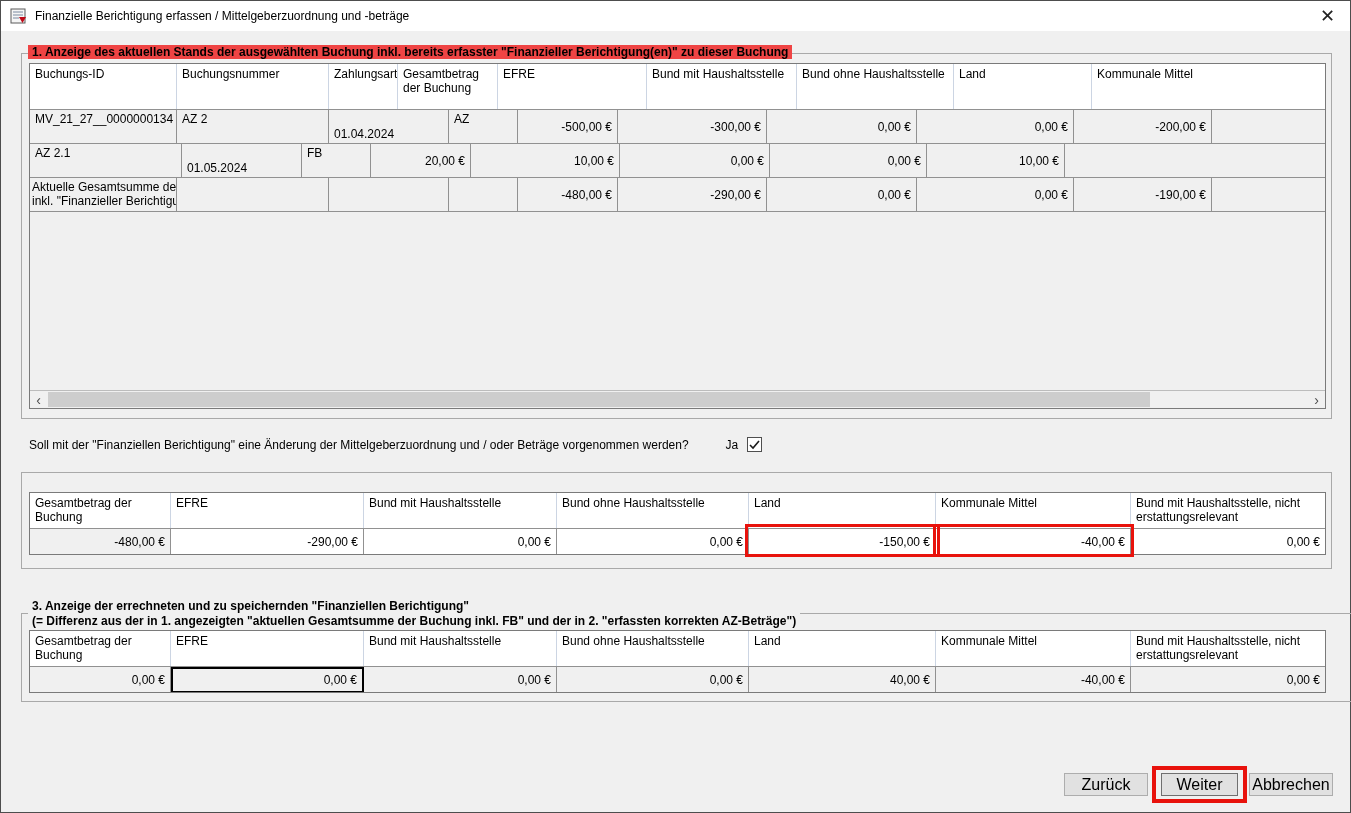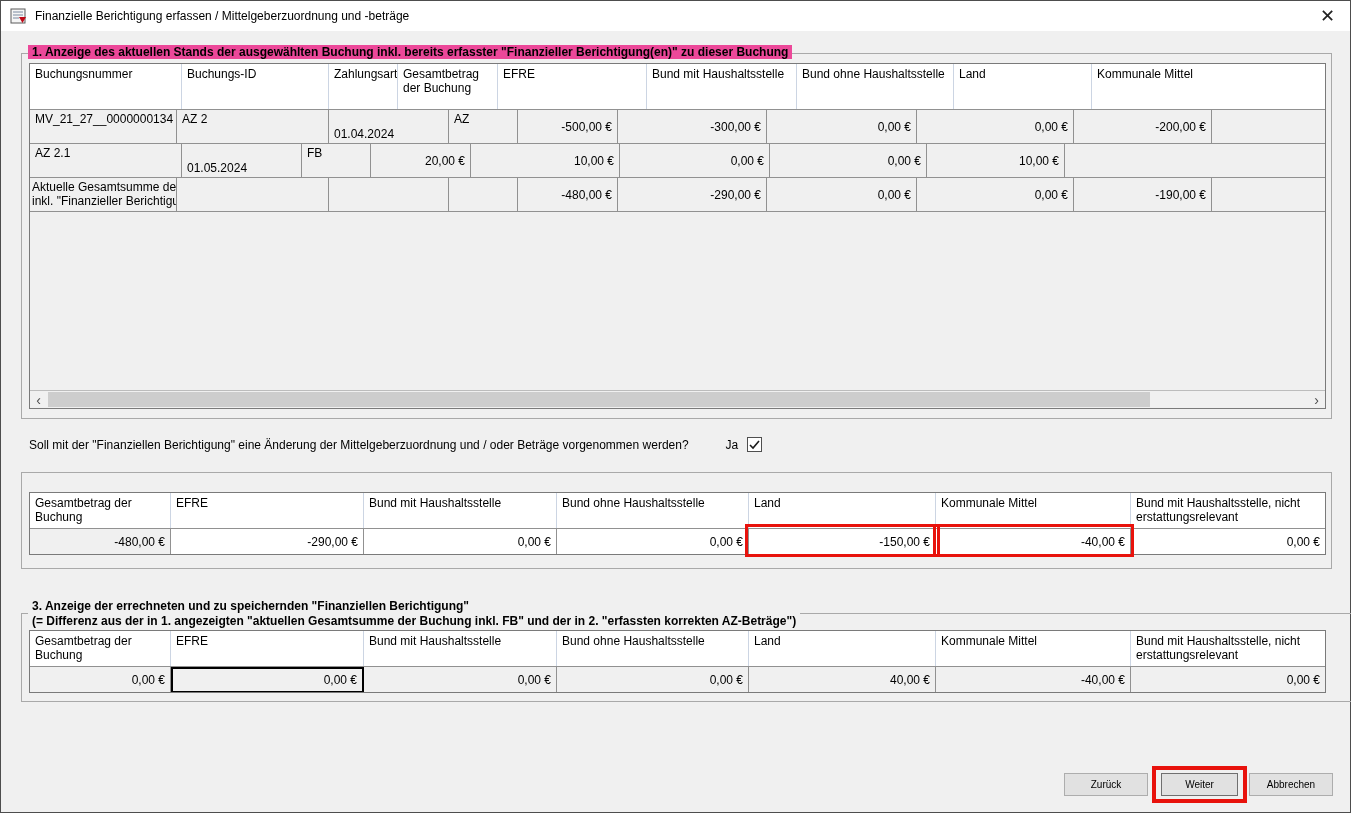"1. Anzeige des aktuellen Stands" .gb-label { background: #ec4899 -> #ef4444 }
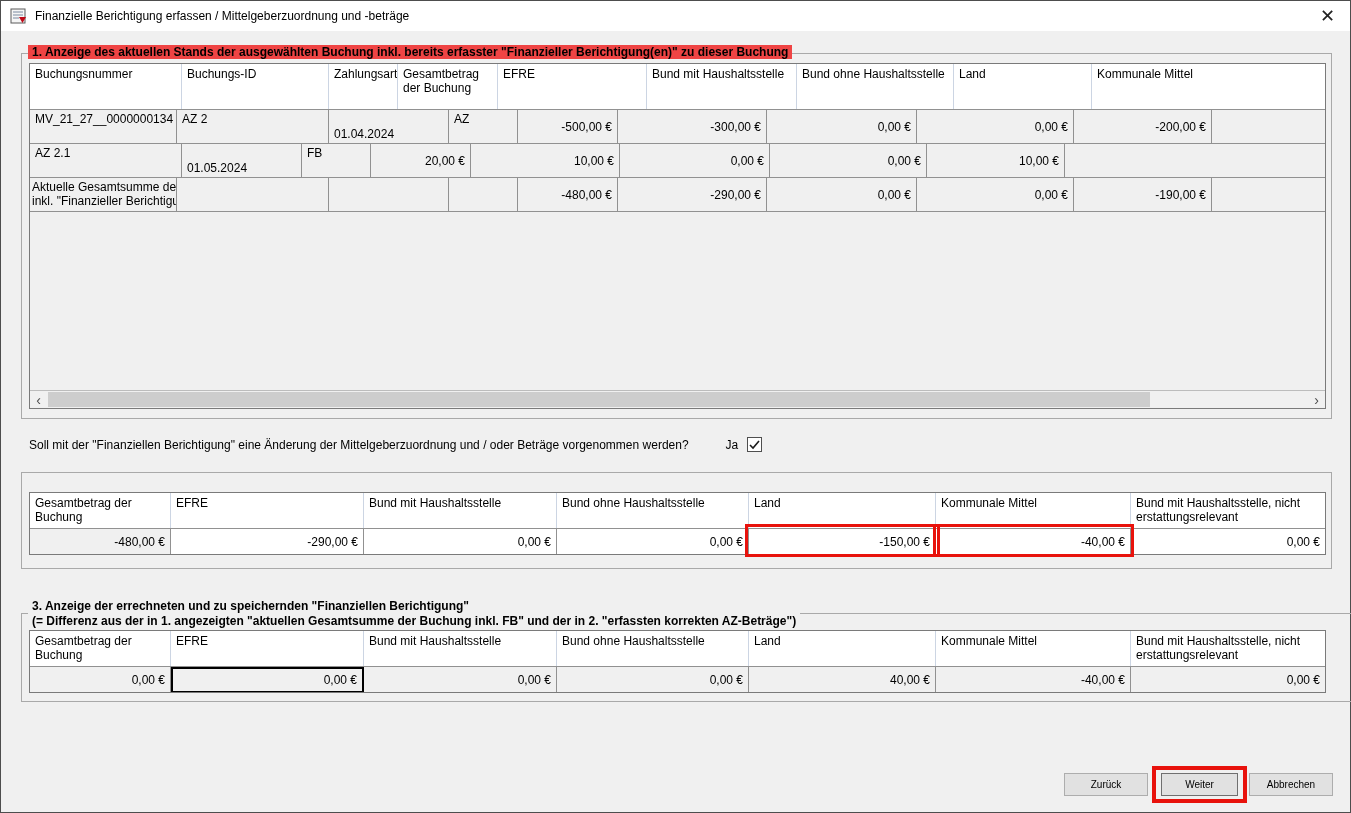"Buchungsnummer" div.hcell { order: before "Buchungs-ID" -> after "Buchungs-ID" }
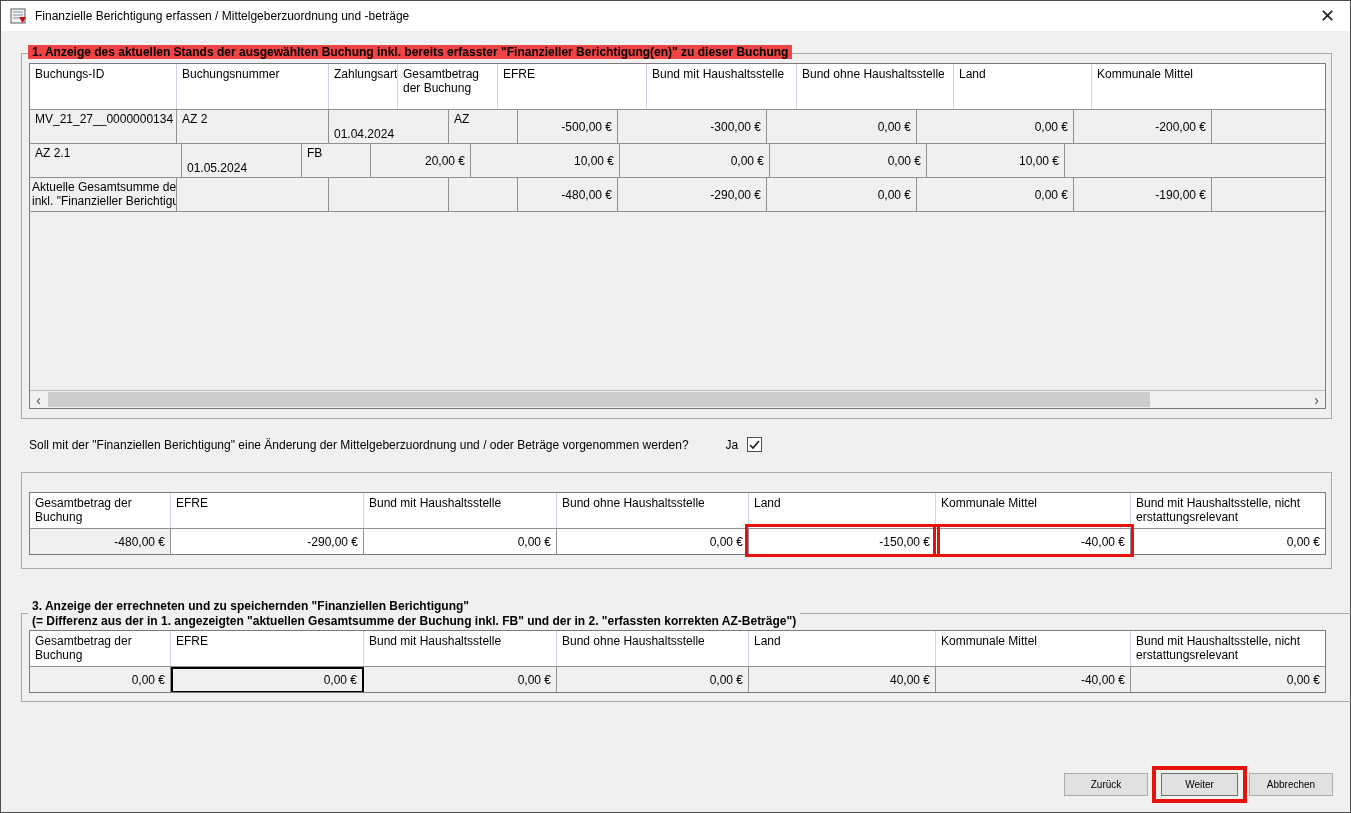"Zurück" .btn { font-size: 10px -> 16px }
